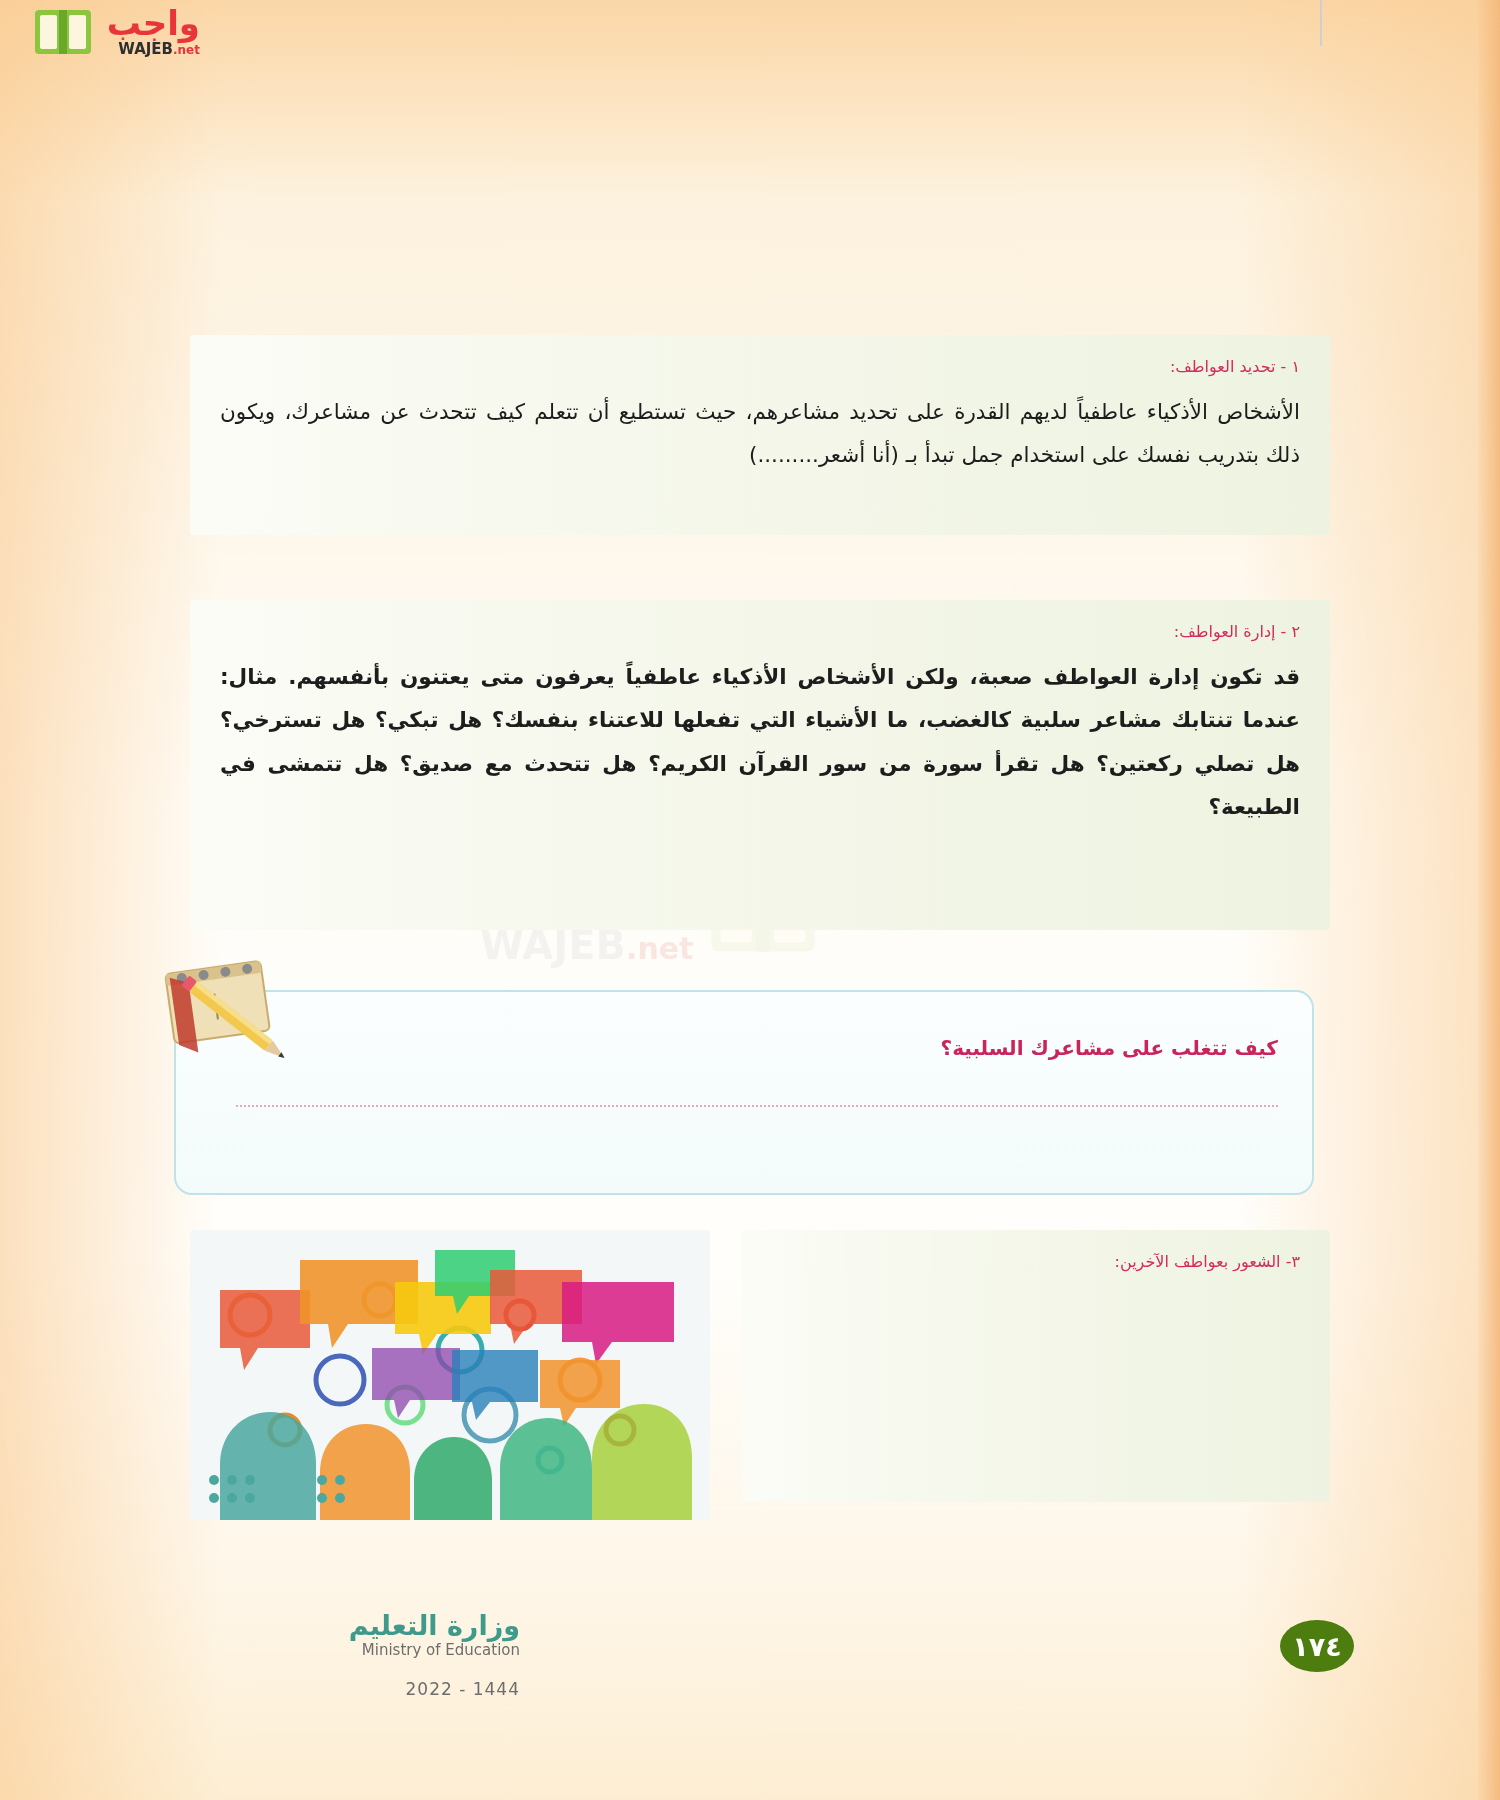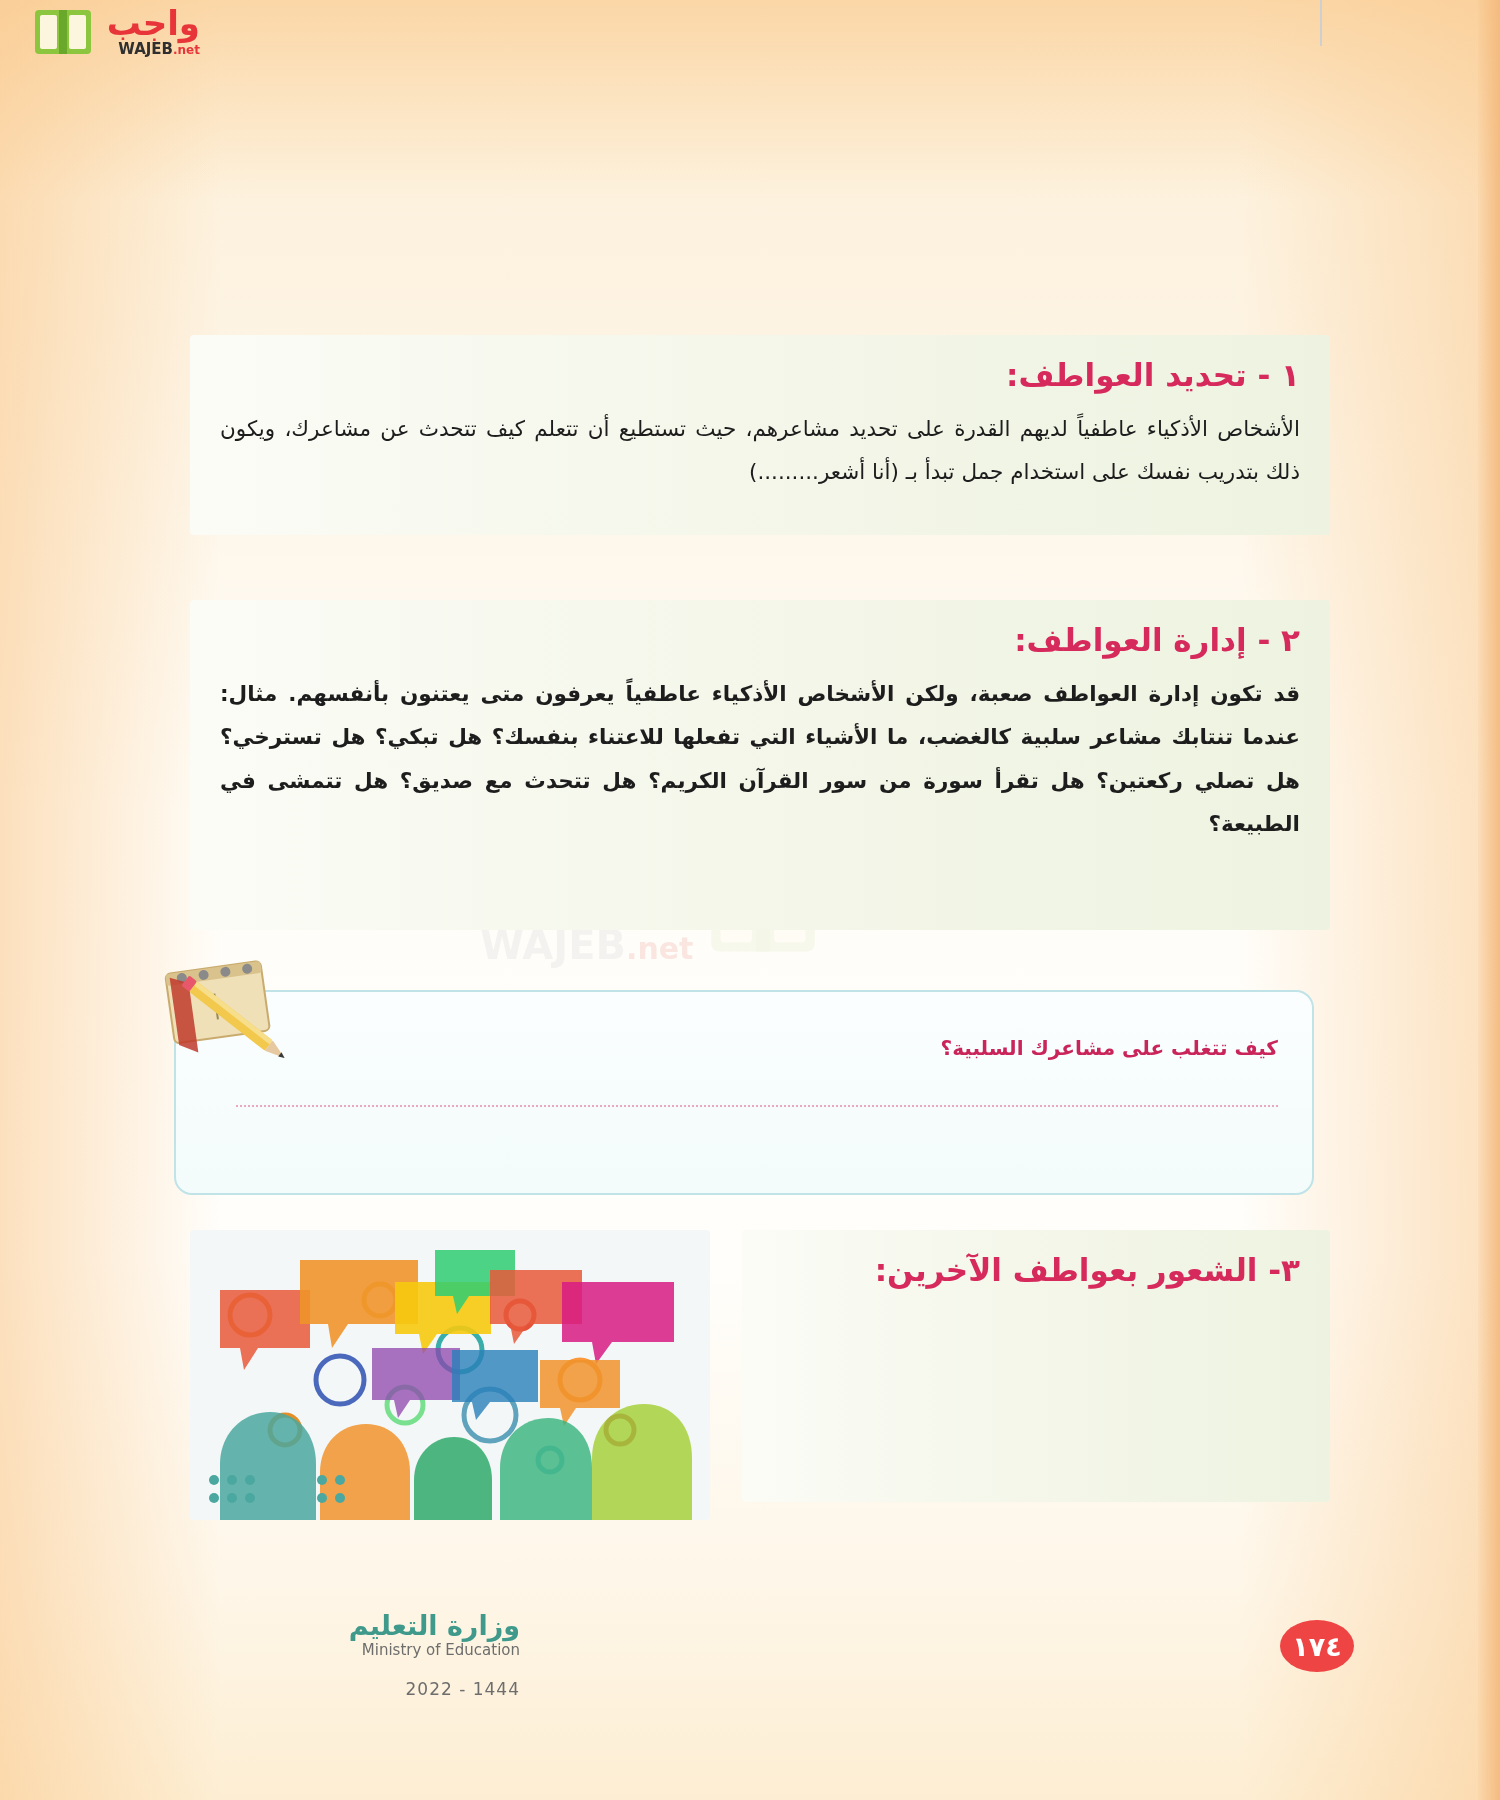"١ - تحديد العواطف:" .sec-head { font-size: 31px -> 16px; font-weight: bold -> normal }
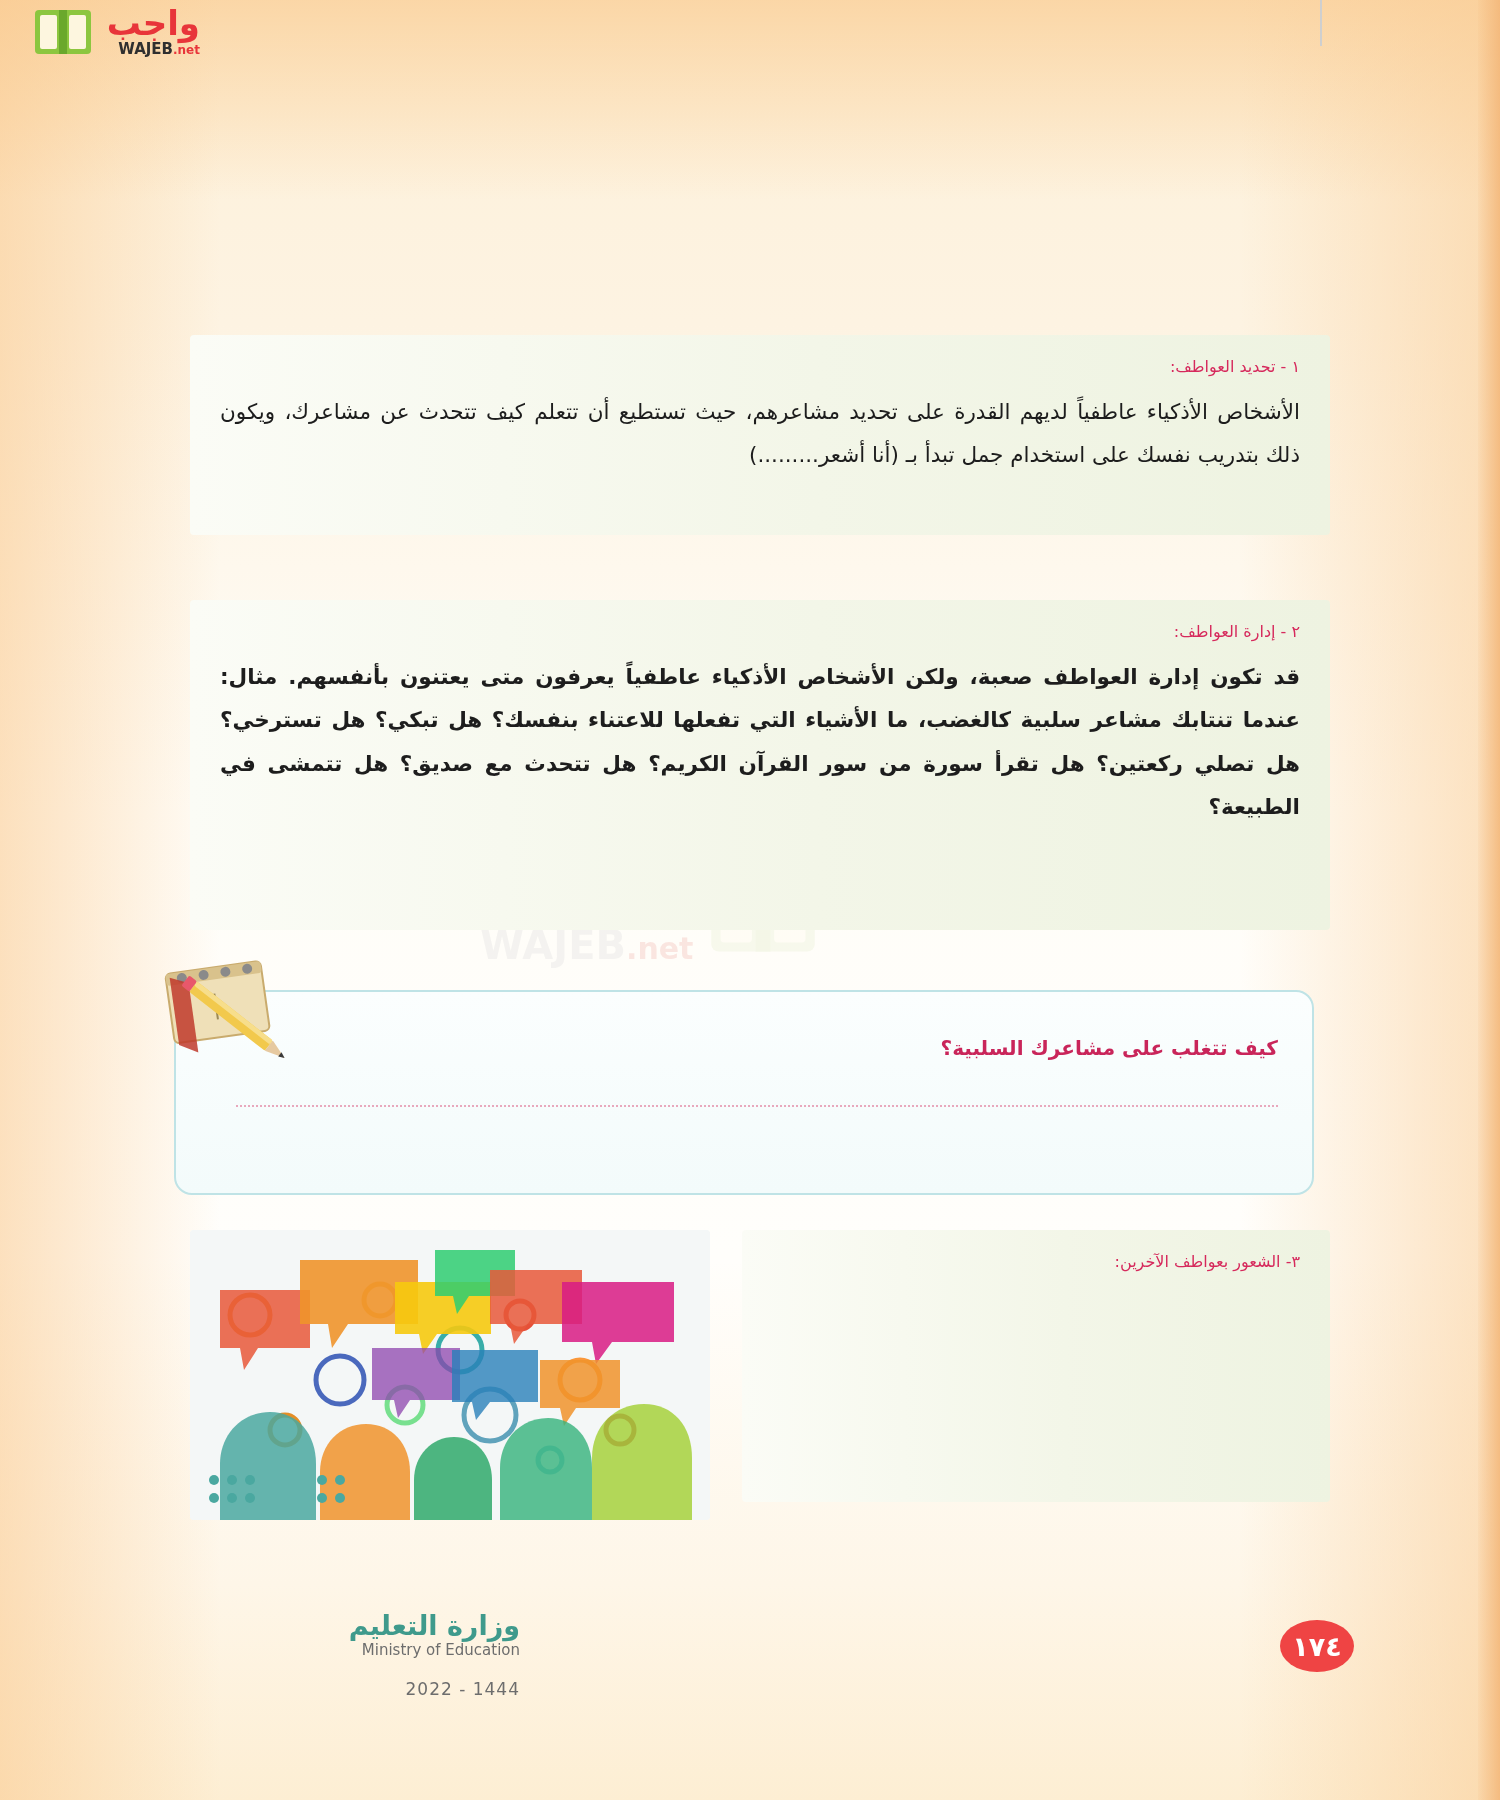"١٧٤" .page-num { background: #ef4444 -> #4d7c0f }
